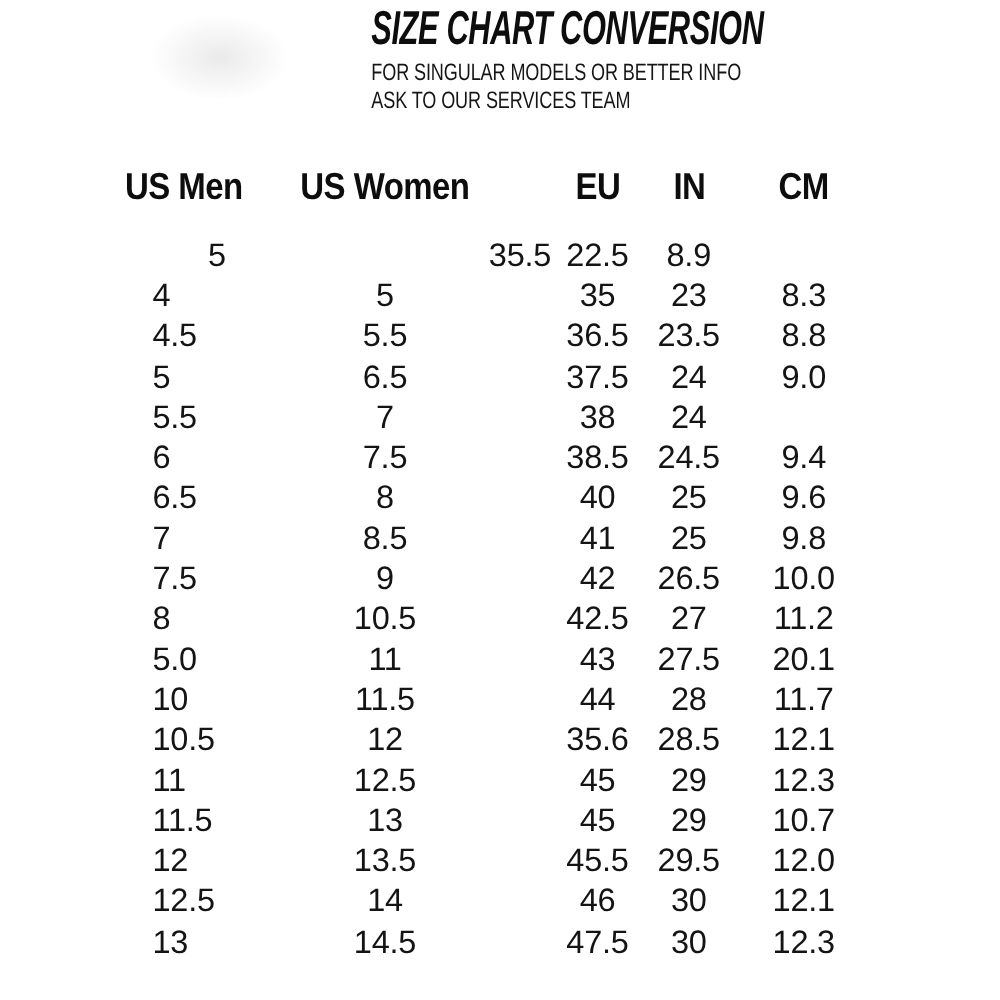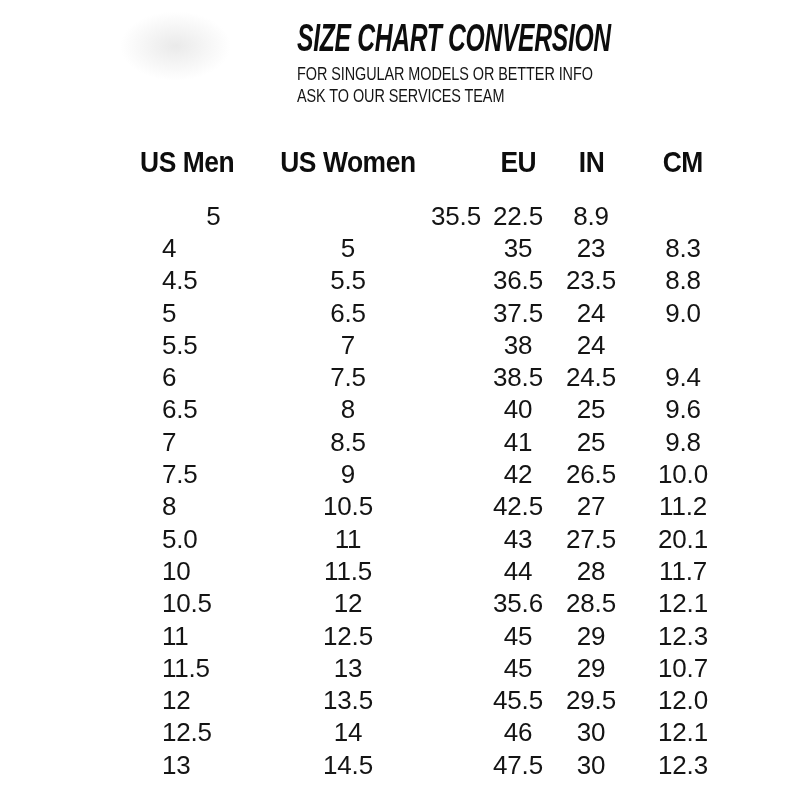"SIZE CHART CONVERSION" .title-block { top: 19px -> 4px }
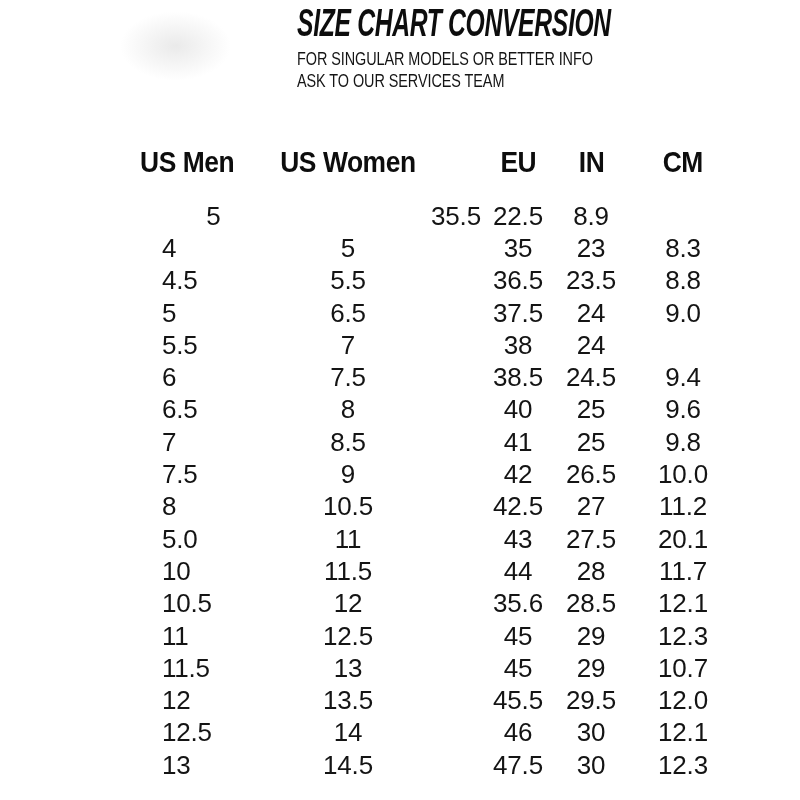"US Men" .size-table { padding-left: 40px -> none; top: 144px -> 132px }
